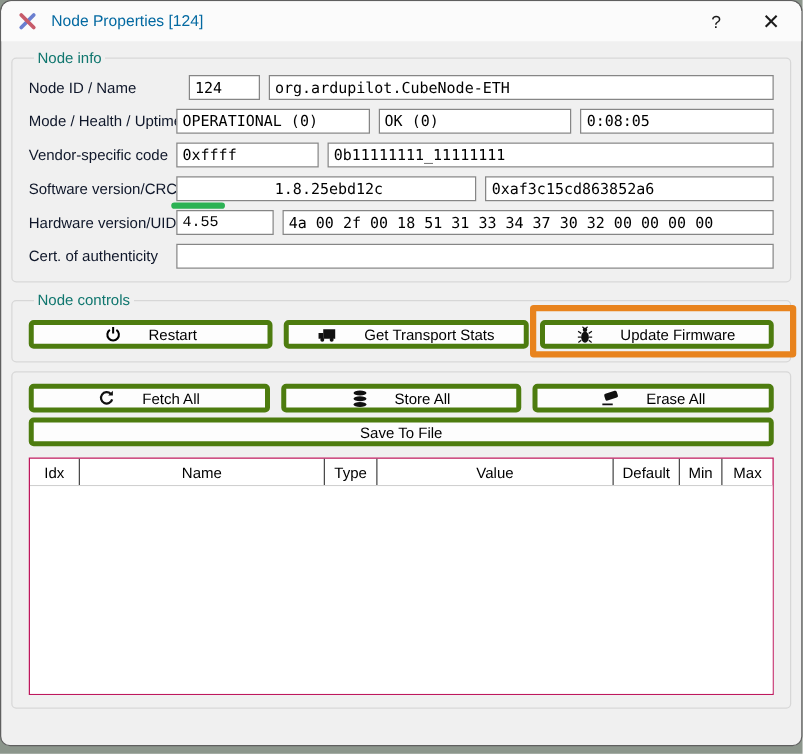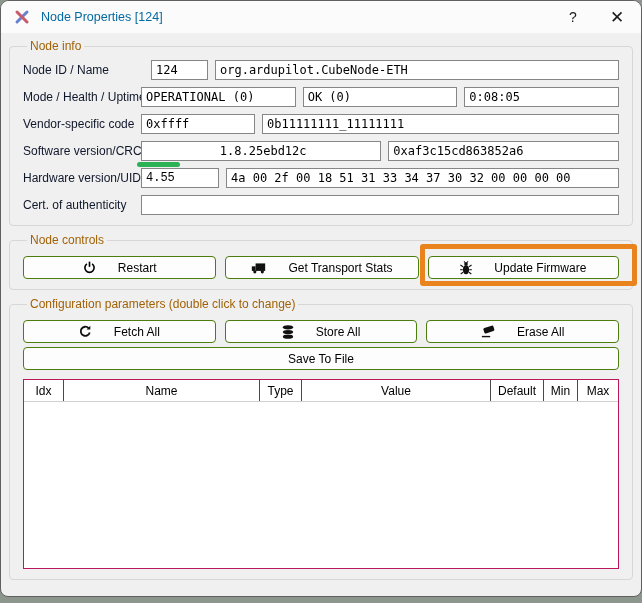"Node info" legend { color: #a16207 -> #0f766e }
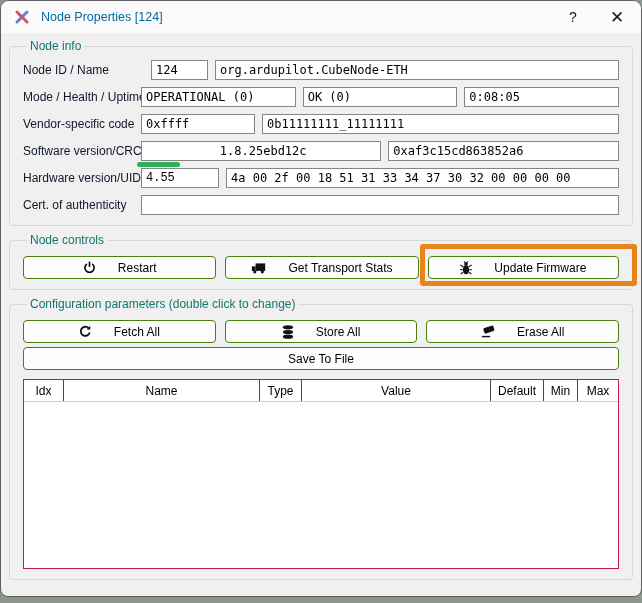"Restart" .btn { border: 1px solid #4d7c0f -> 4px solid #4d7c0f }
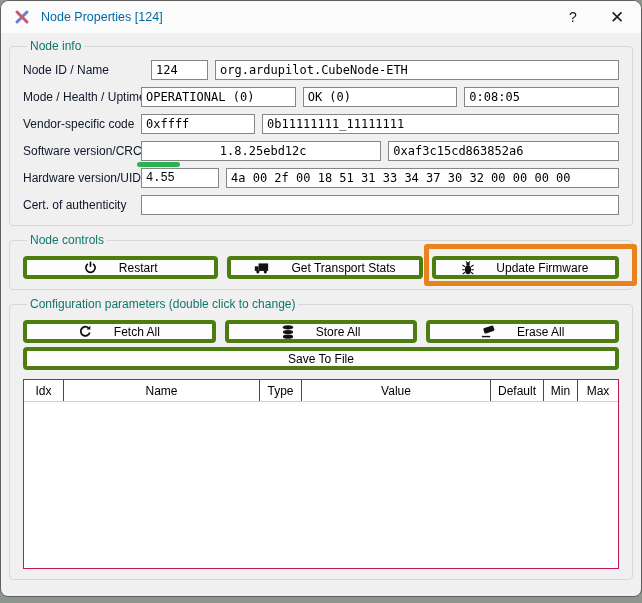"Configuration parameters (double click" legend { html: <legend>Configuration parameters (double click to change)</legend> -> none }
